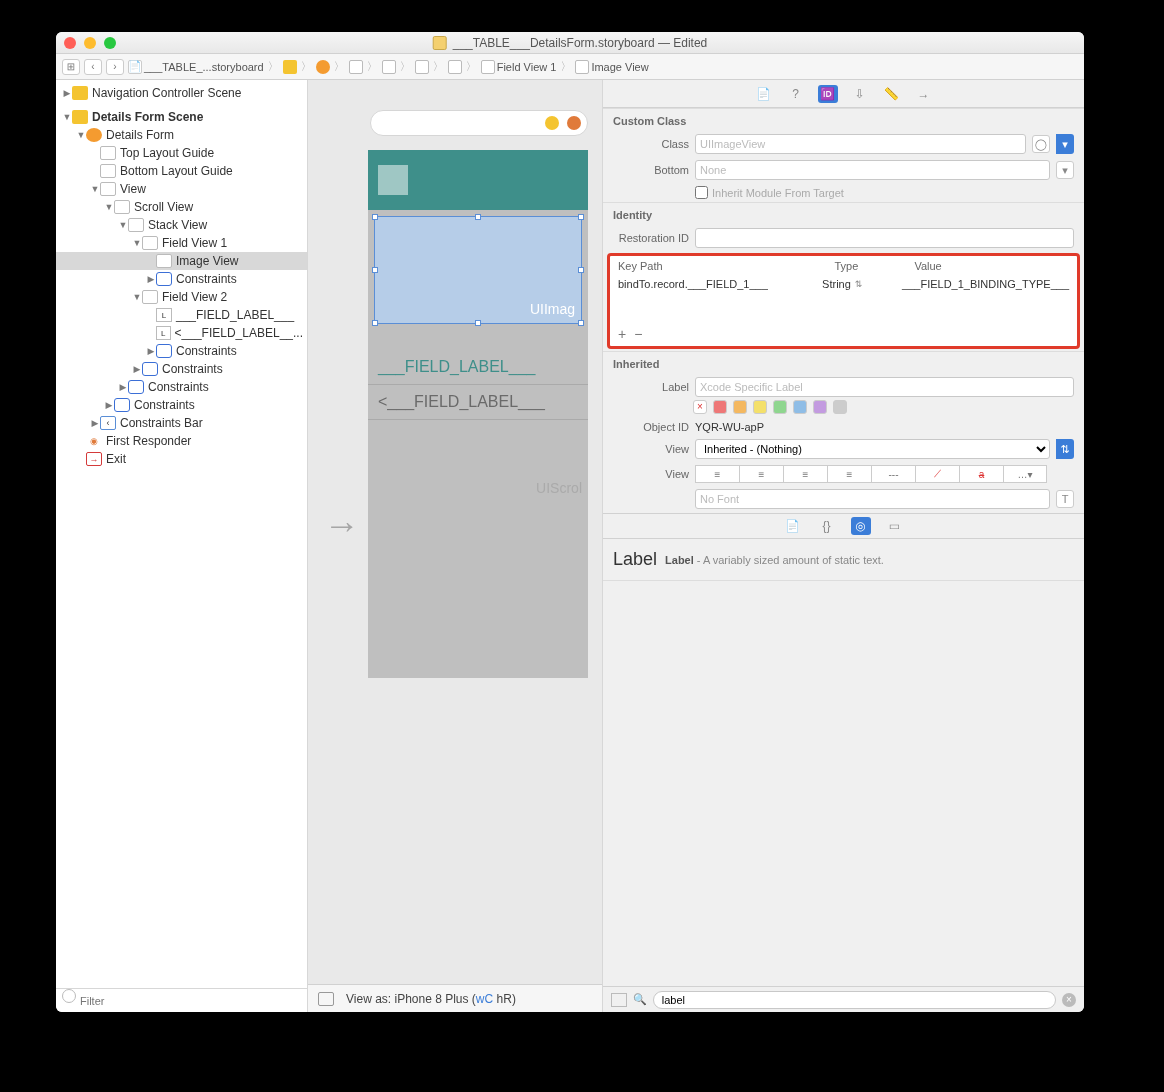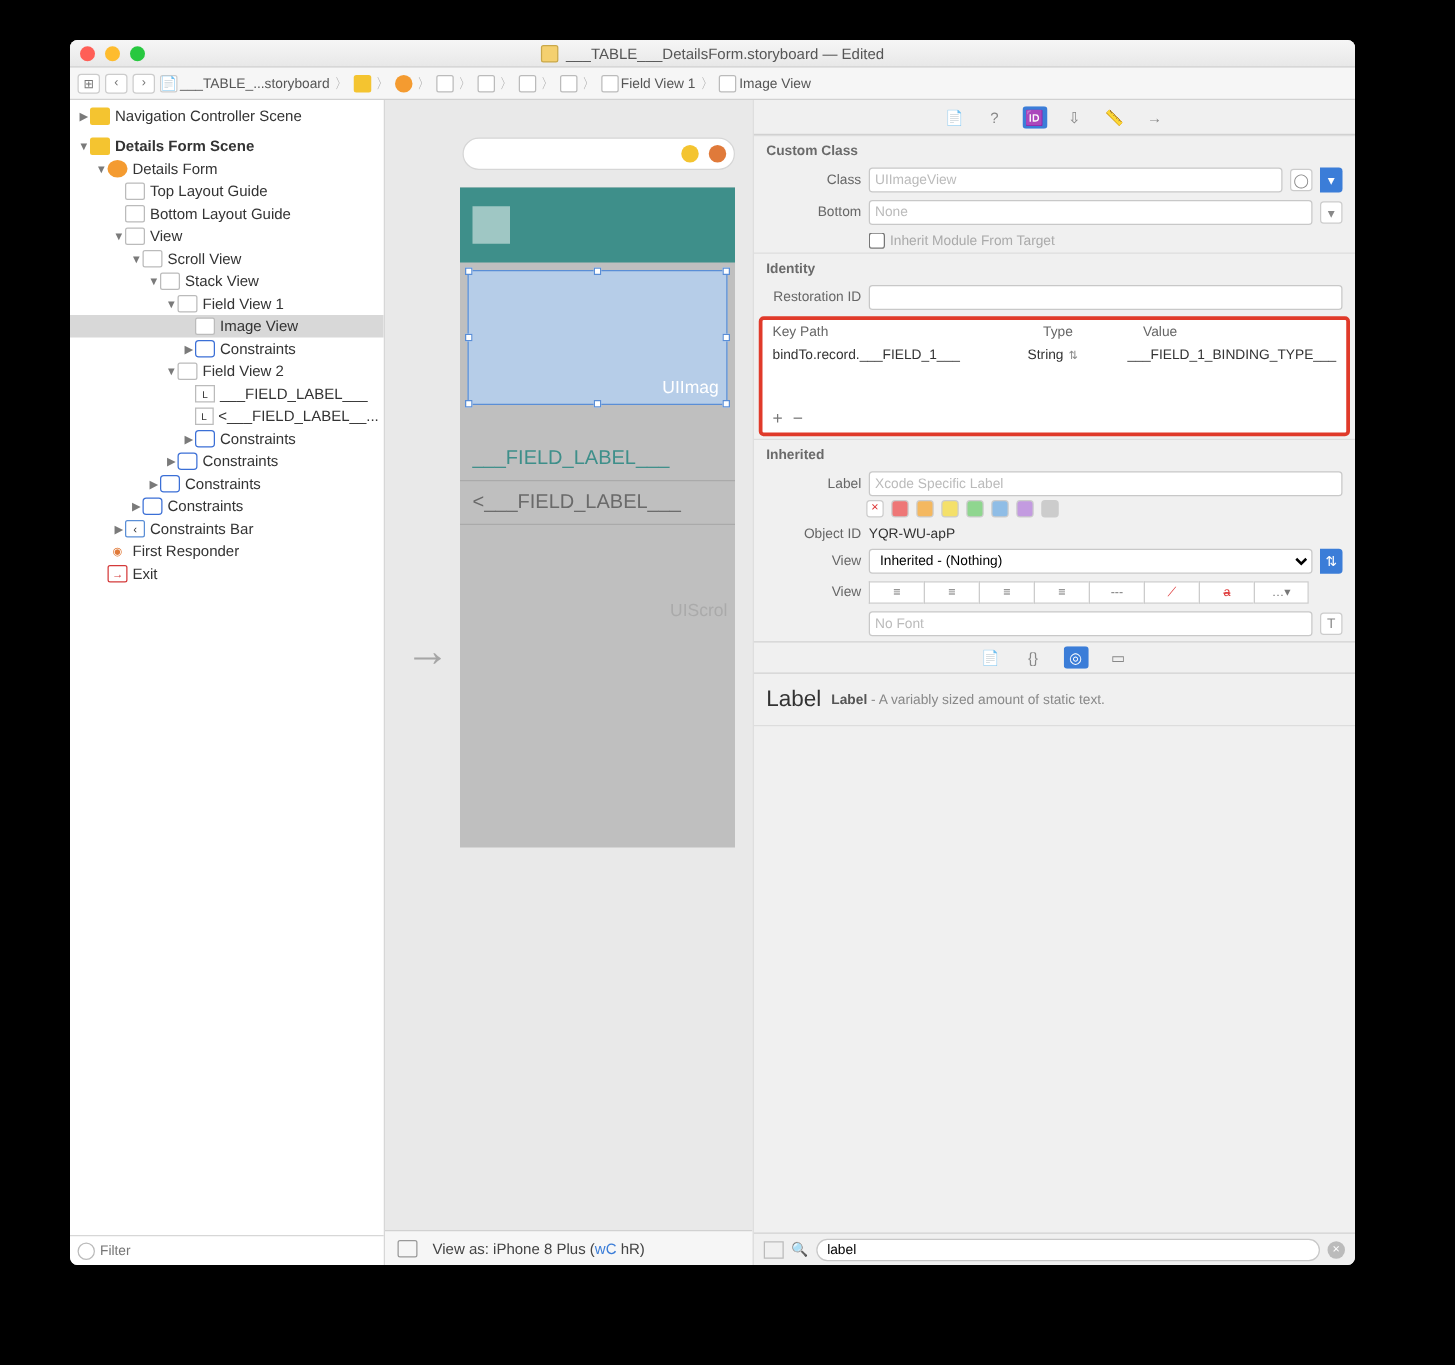"Filter" .filter-bar { align-items: center -> none }
